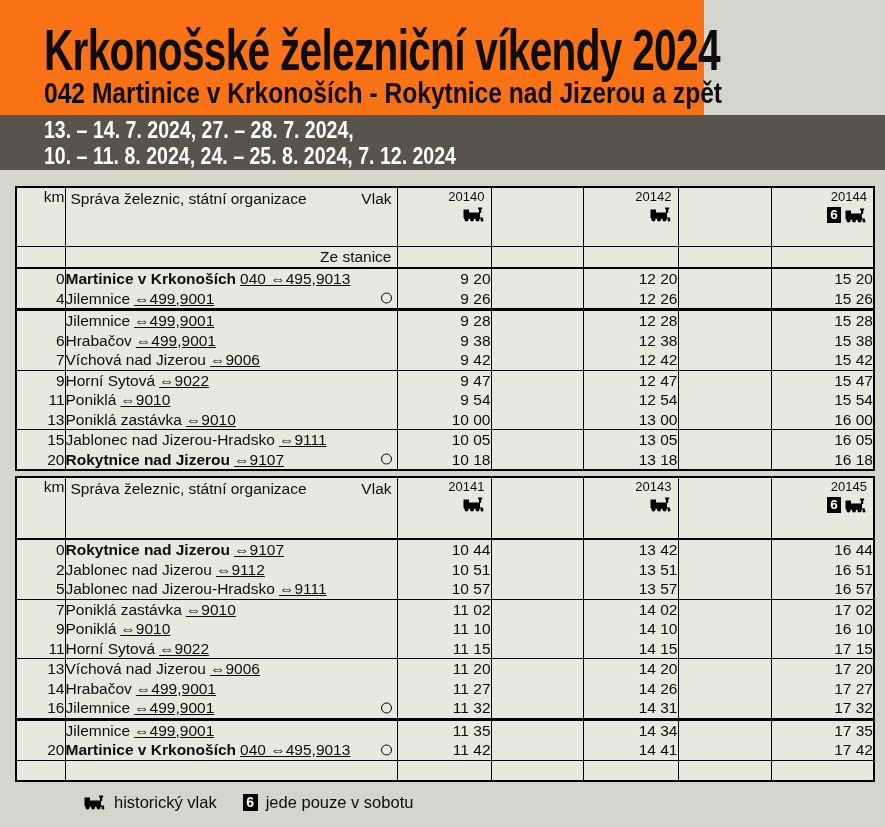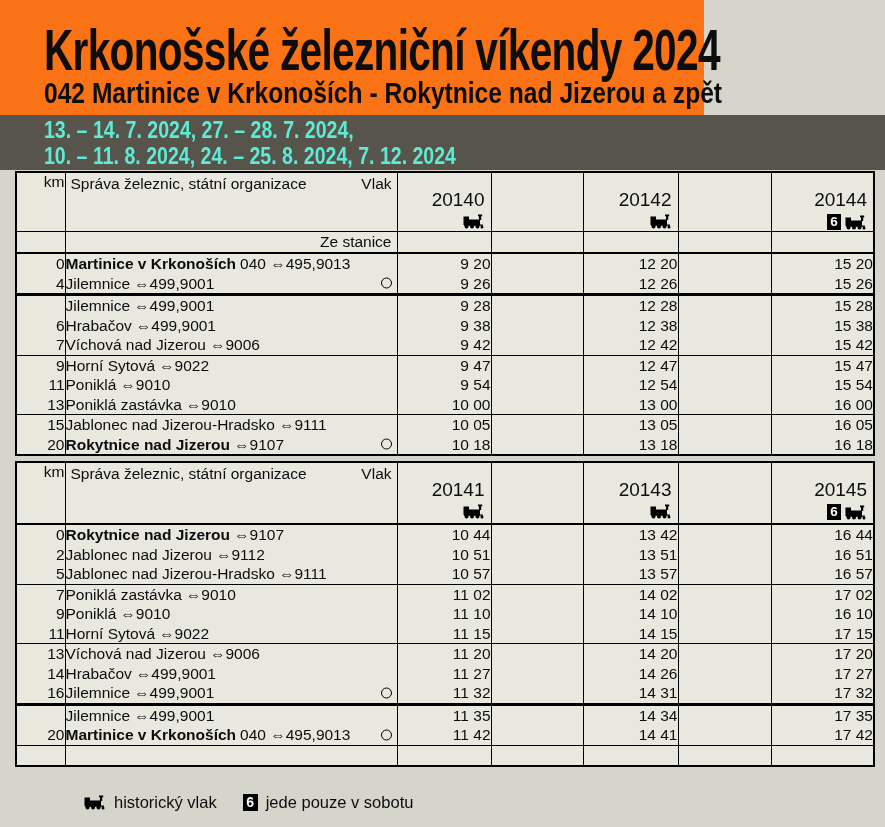"13. – 14. 7. 2024," #dates-banner { color: #5eead4 -> #ffffff }
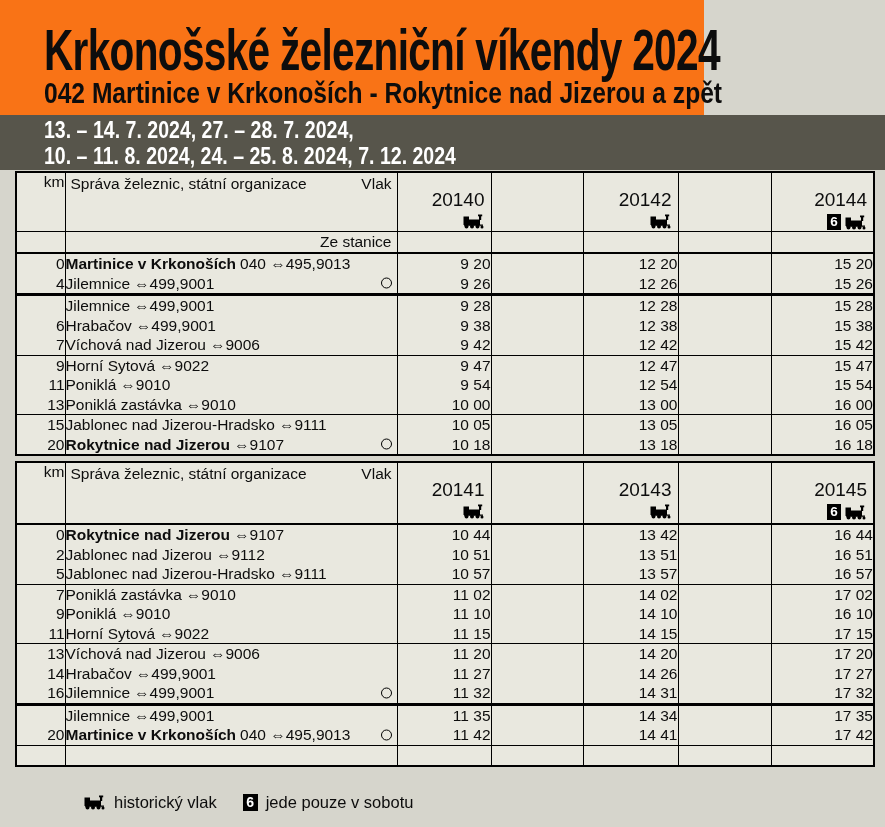"km" #tables { top: 171px -> 186px }
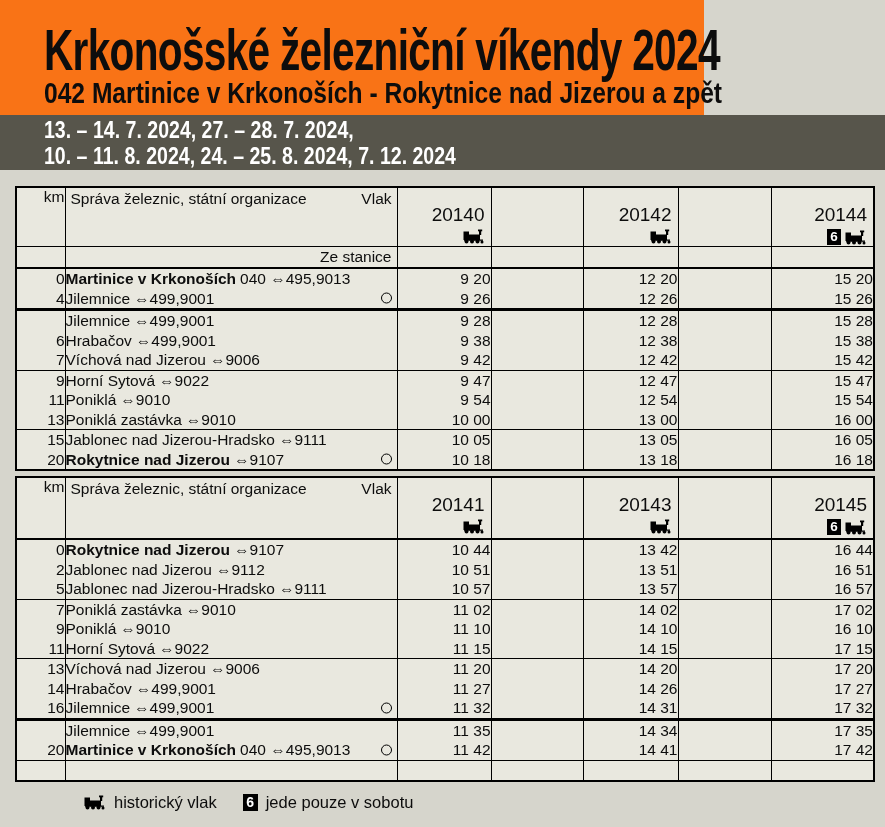"20140" .tnum { font-size: 19px -> 13px; padding: 16px 6px 0 0 -> 1px 6px 0 0 }
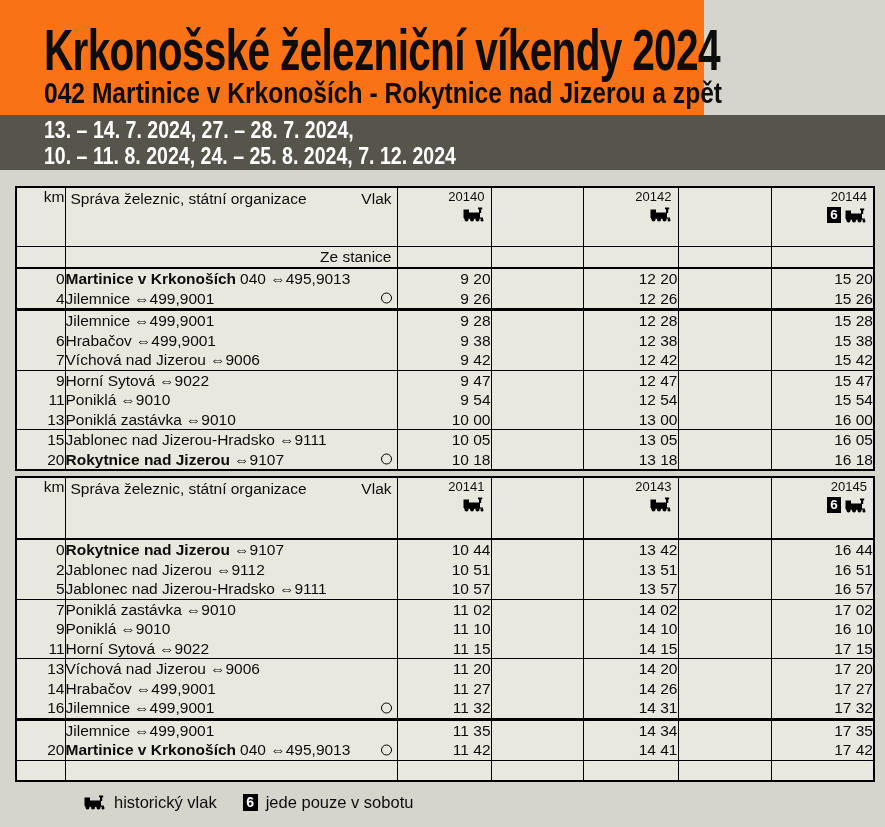"040 ⇔495,9013" .note { text-decoration: none -> underline }
